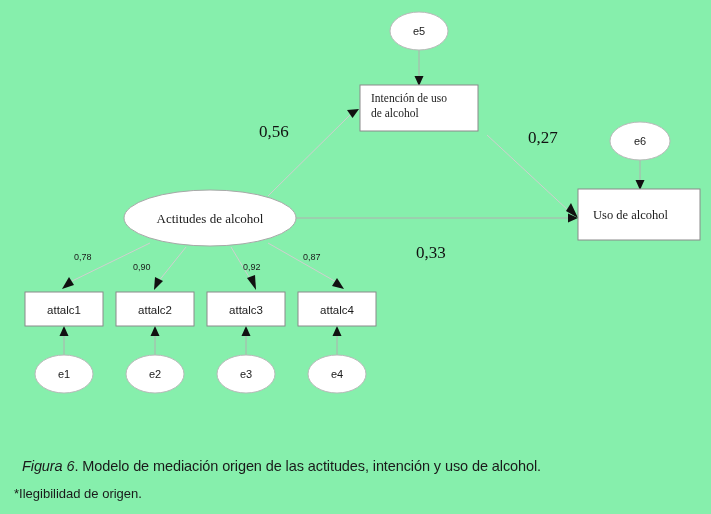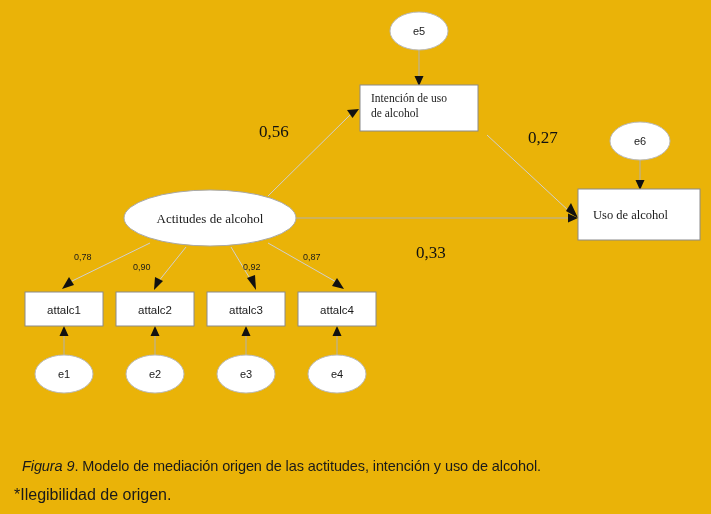"e5" #page { background: #eab308 -> #86efac }
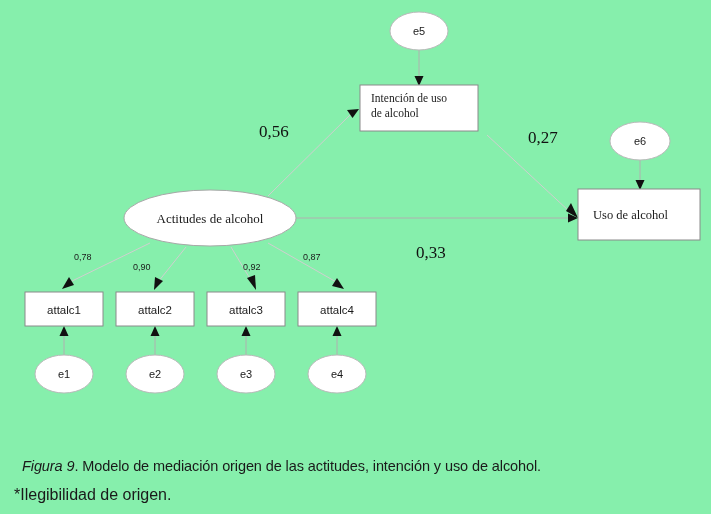"Figura 9" span.fig-italic { text: 9 -> 6 }
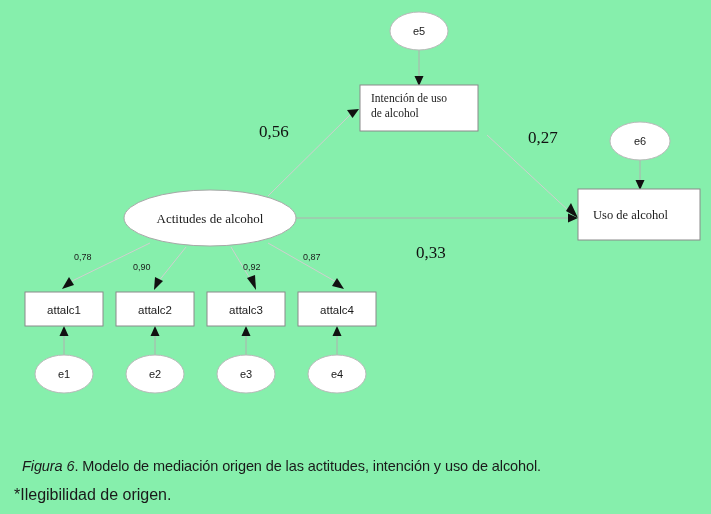"*Ilegibilidad de origen." #figure-note { font-size: 16px -> 13px }
